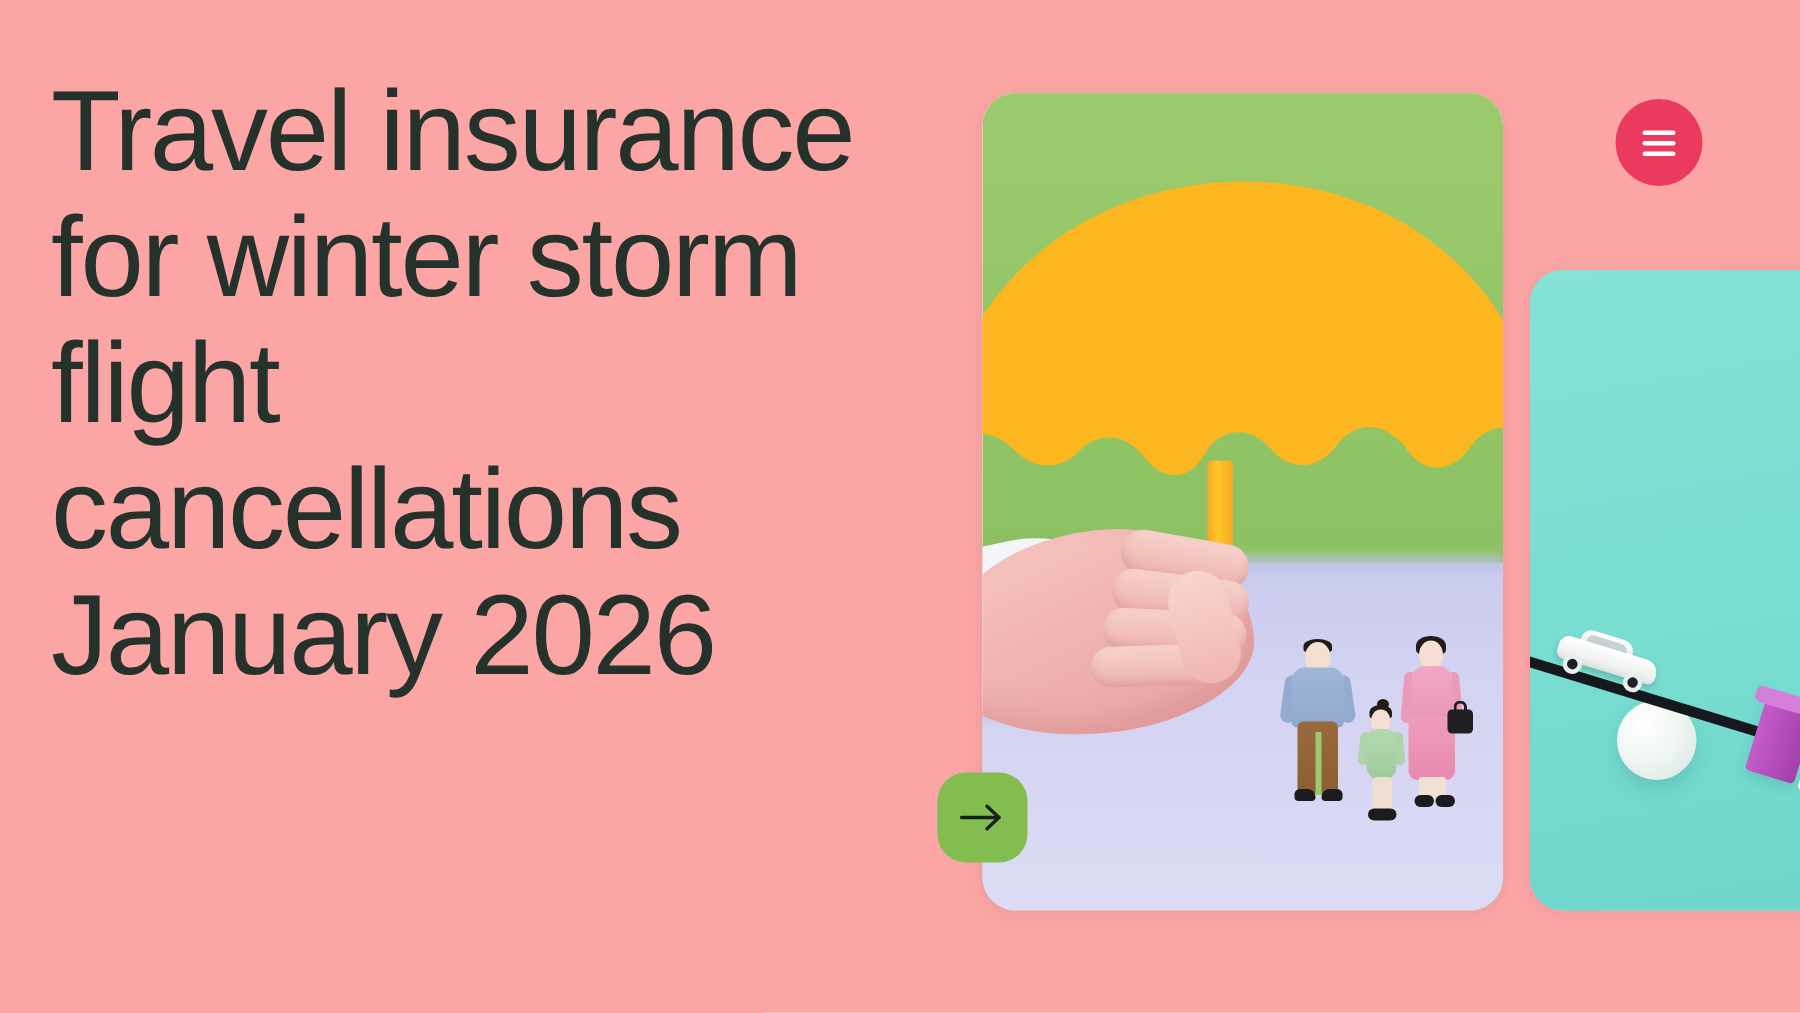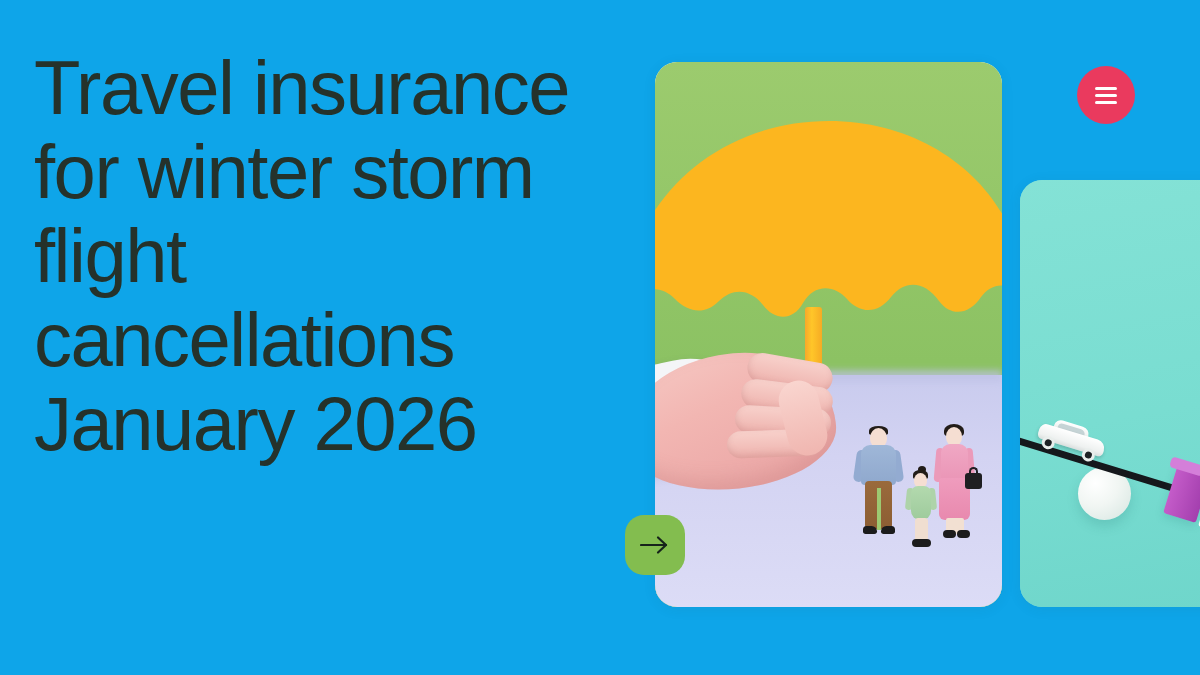"Travel insurance" .stage { background: #0ea5e9 -> #fca5a5 }
